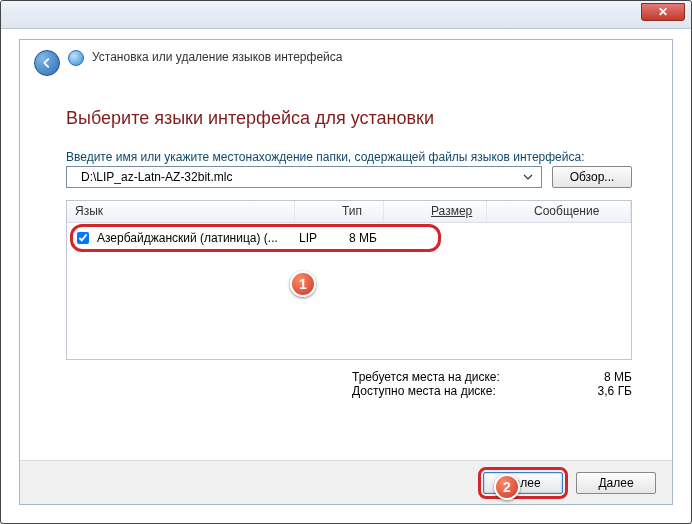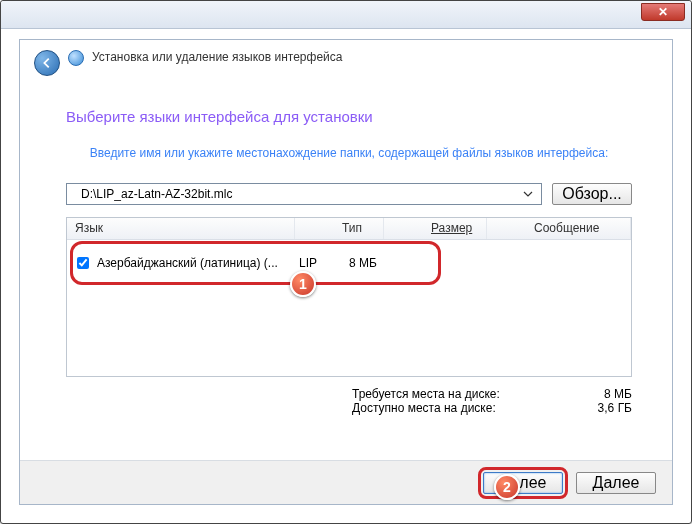"Выберите языки интерфейса для установки" .h1 { color: #8b5cf6 -> #7f1d1d; font-size: 15px -> 18px }
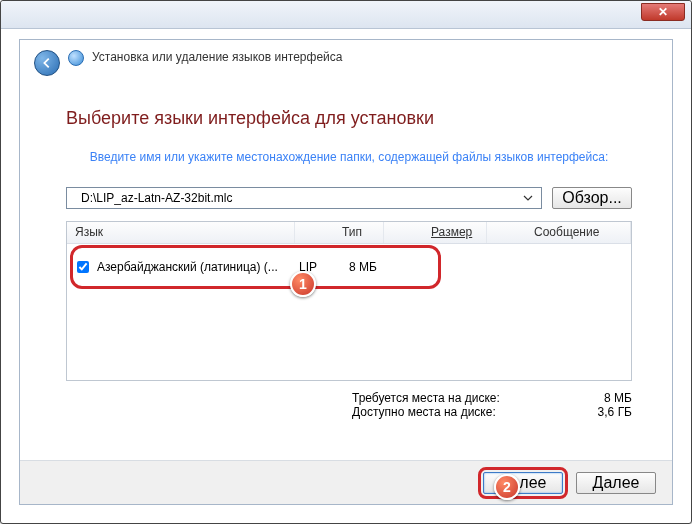"Введите имя или укажите местонахождение" .instr { color: #3b82f6 -> #0c4a6e; margin-bottom: 21px -> 0; text-align: center -> none }
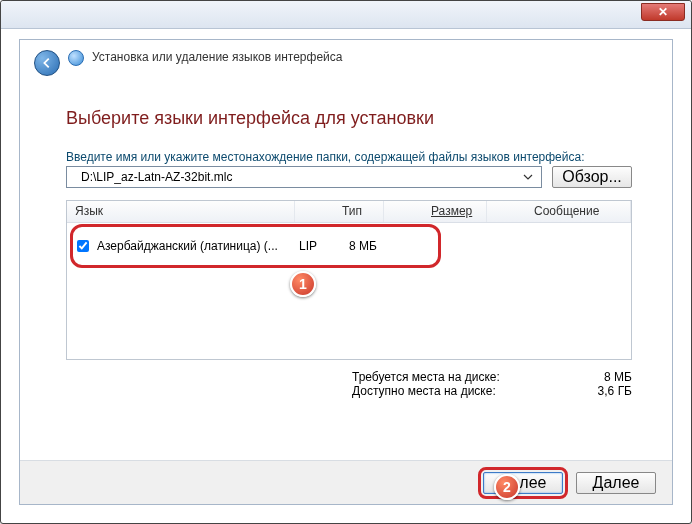"Обзор..." .btn { font-size: 16px -> 12px }
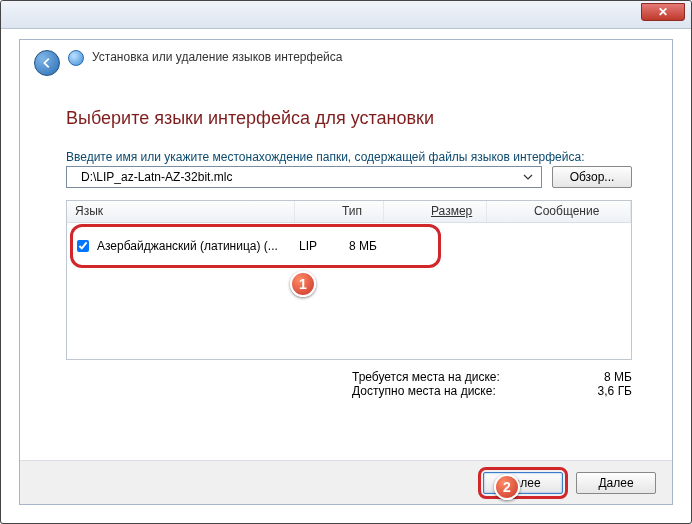"Азербайджанский (латиница) (..." .trow-wrap { padding: 10px 0 -> 2px 0 }
